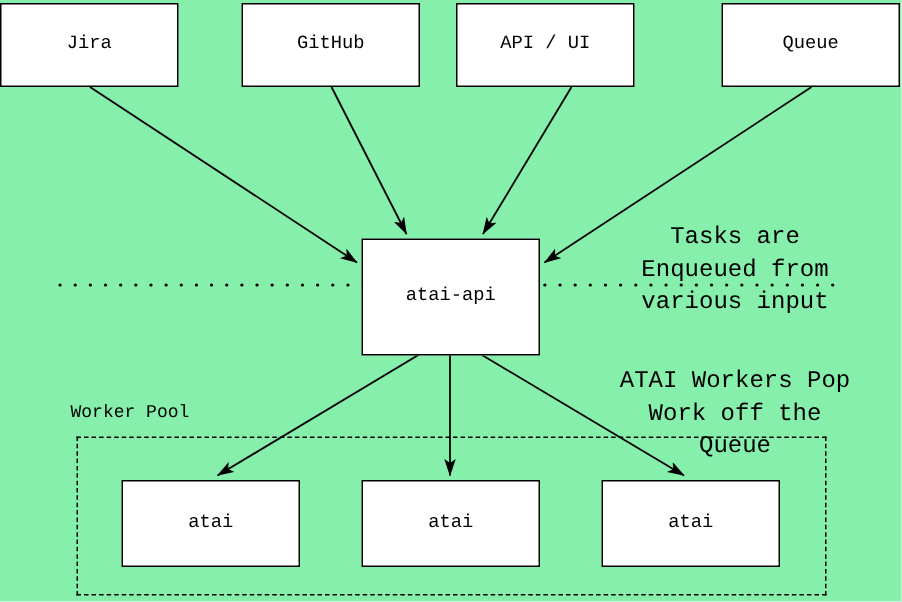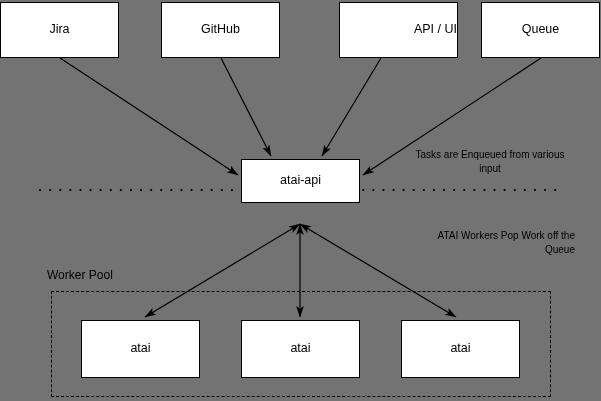"Jira" #canvas { background: #737373 -> #86efac; font-family: Liberation Sans, sans-serif -> Liberation Mono, monospace }
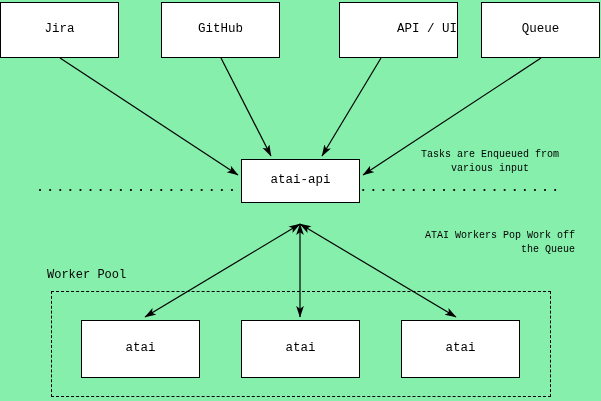"API / UI" div.node-box { justify-content: flex-end -> none; left: 339px -> 304px }
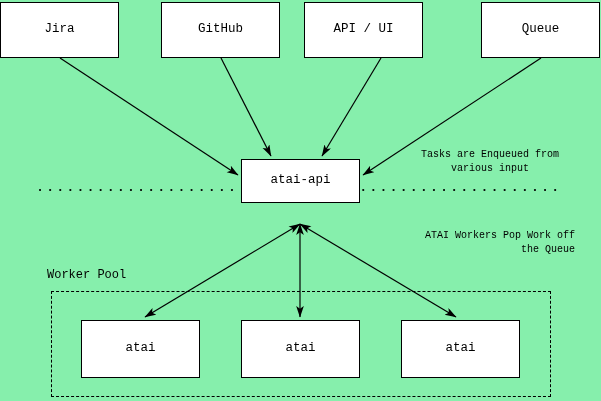"Tasks are Enqueued from various" .annotation { font-size: 10px -> 16px }
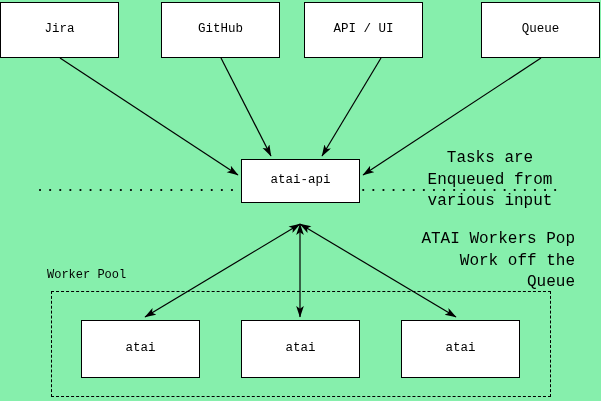"atai-api" div.node-box { height: 44px -> 78px }
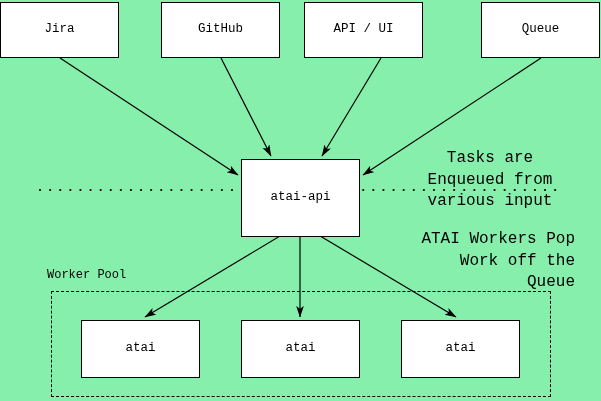"ATAI Workers Pop Work off" div.annotation { text-align: right -> none; top: 229px -> 244px }
